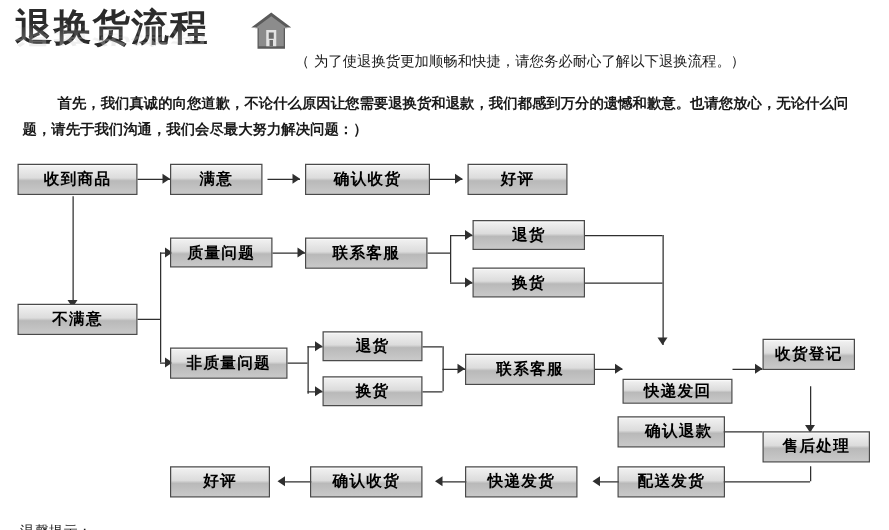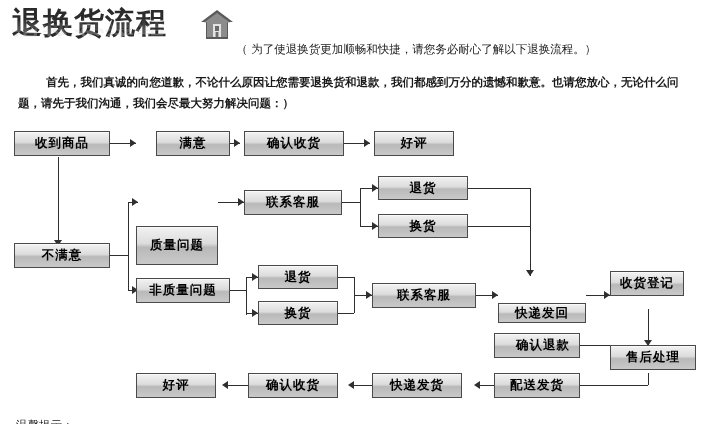"满意" div.node { left: 156px -> 136px }
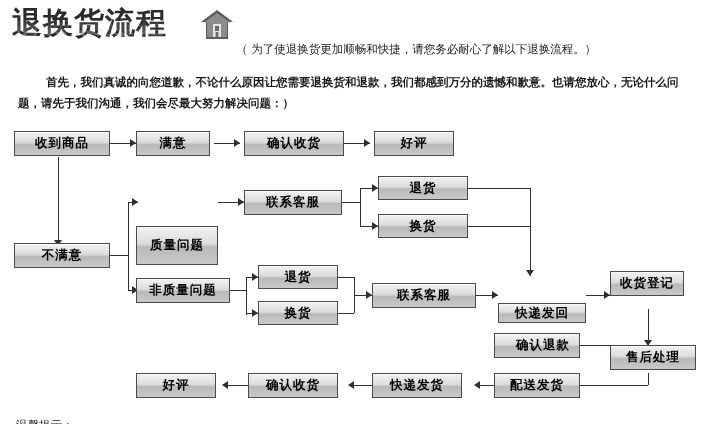"质量问题" div.node { height: 39px -> 24px; margin-top: 36px -> none }
